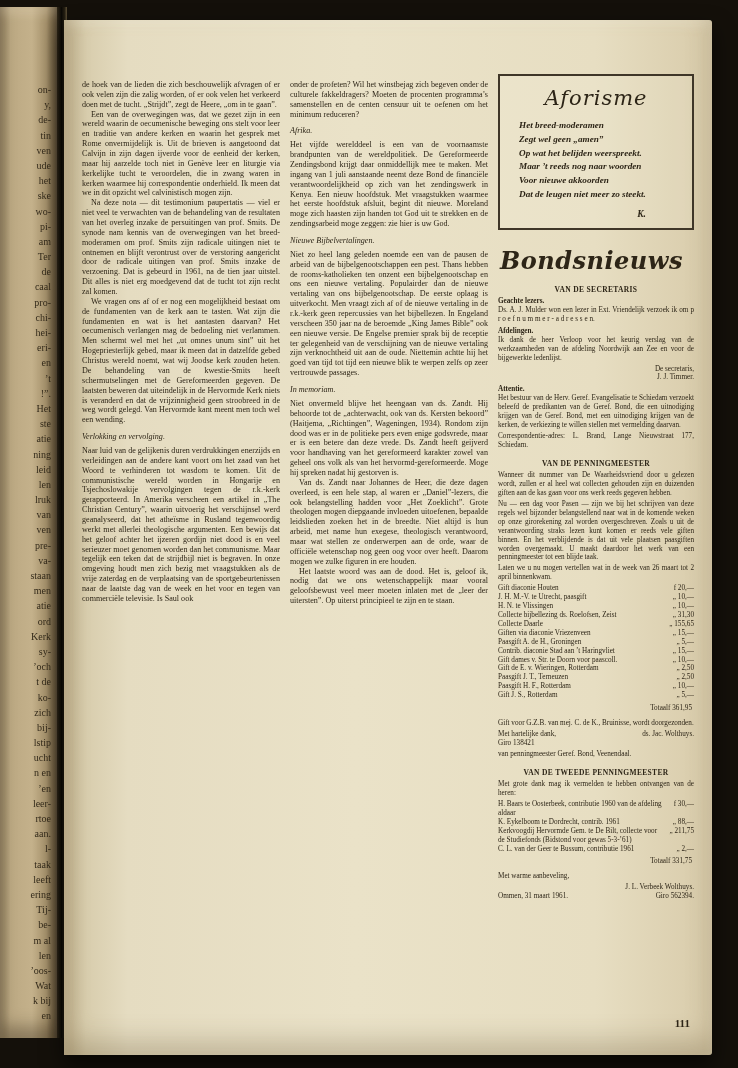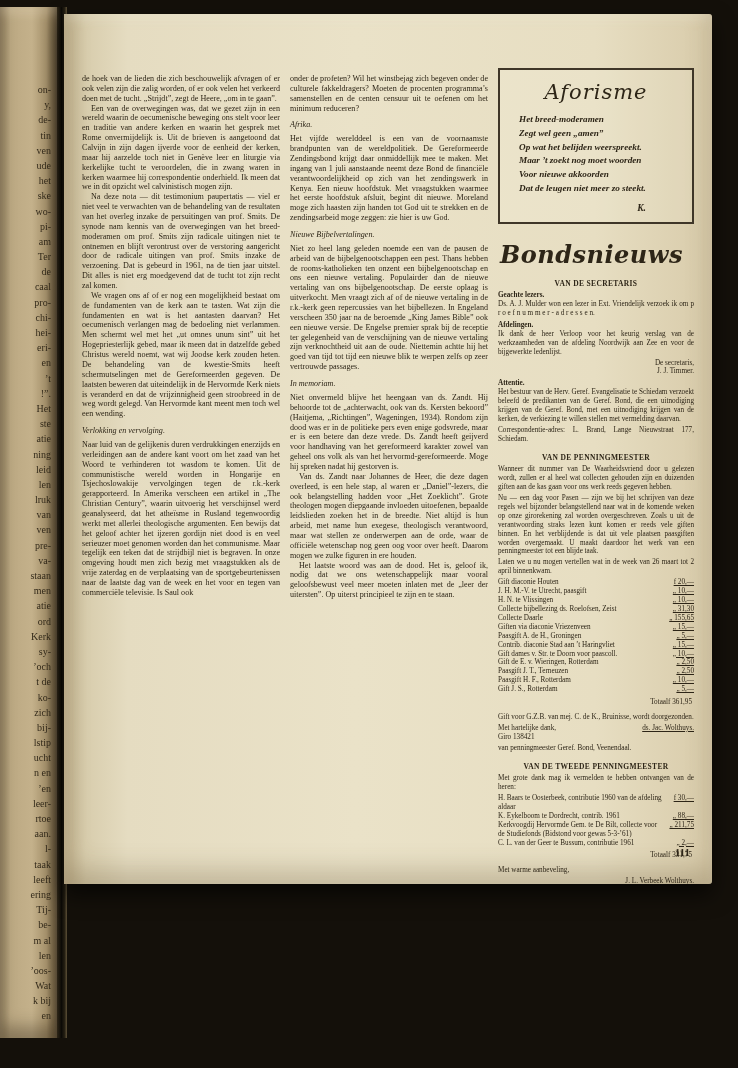"de hoek van de lieden" .page { height: 870px -> 1035px; top: 14px -> 20px }
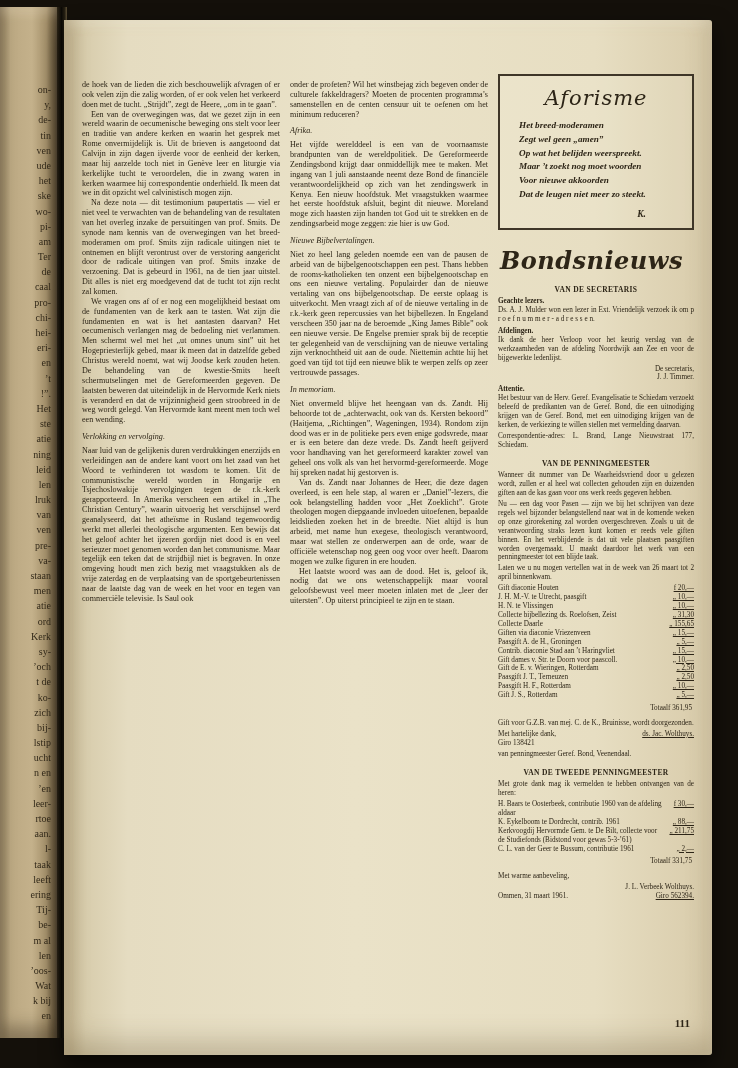"Maar ’t zoekt nog moet" div.af-line { text: zoekt nog moet -> reeds nog naar }
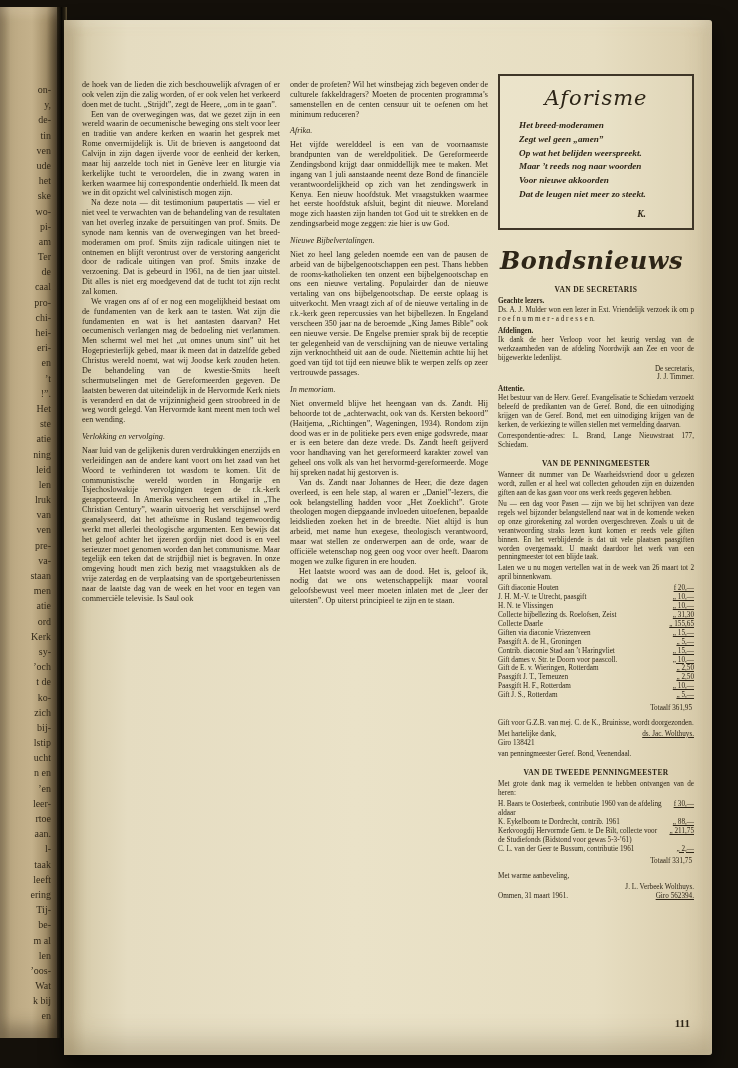"f 20,—" .s-row .amt { text-decoration: underline -> none }
